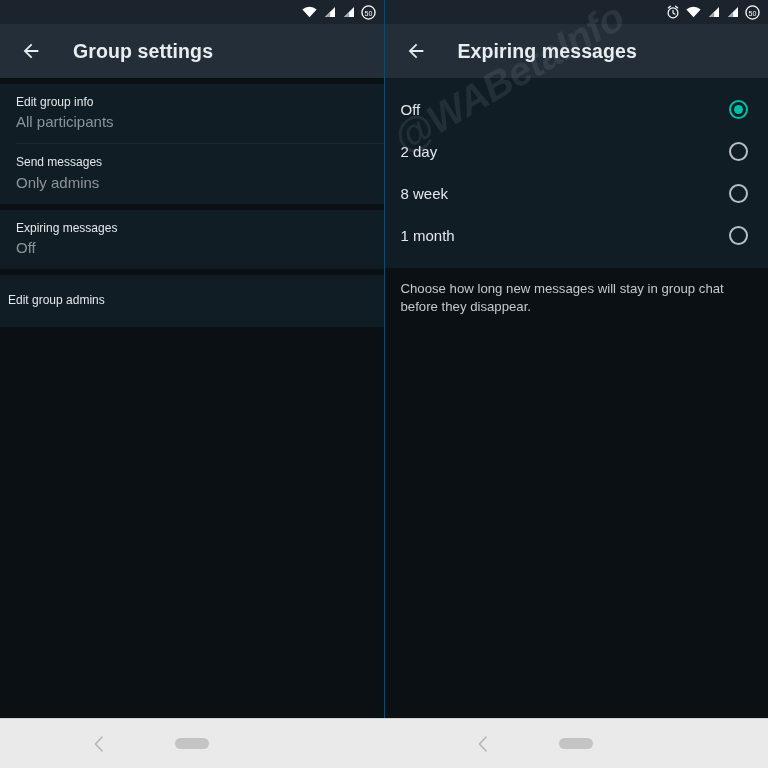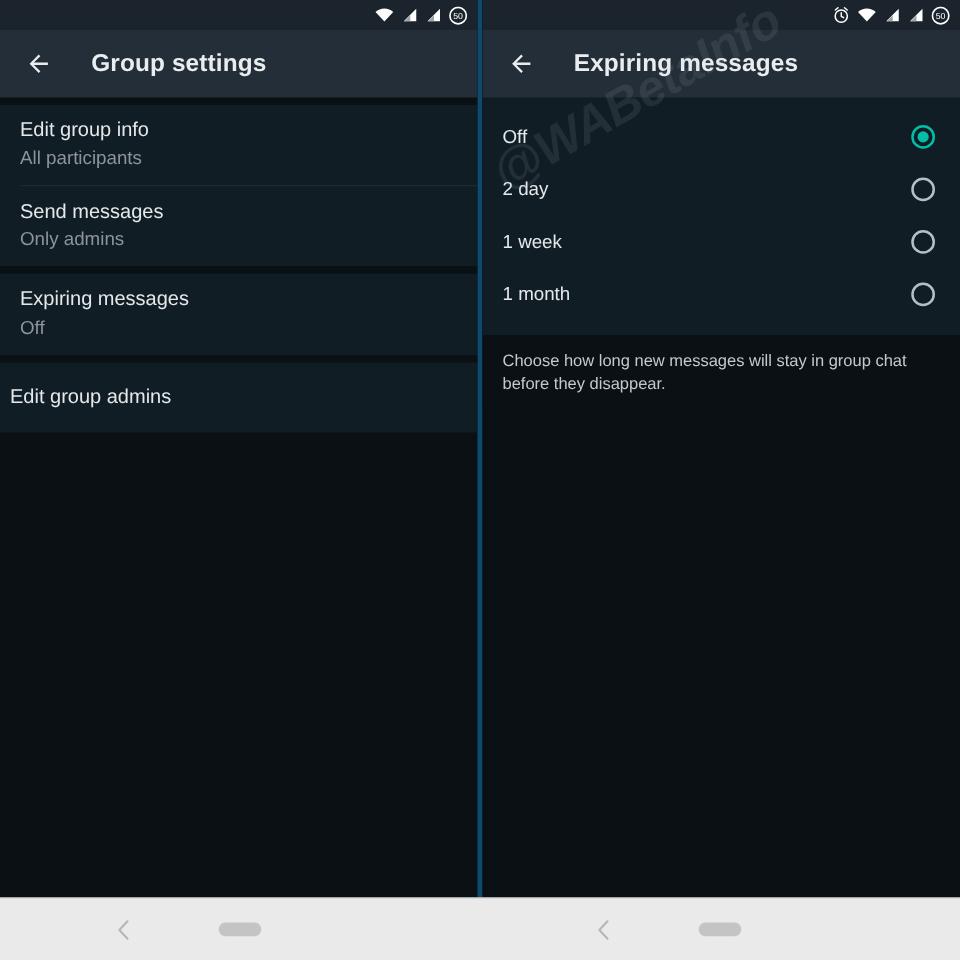"Group settings" .panel.left { border-right: 4px solid #0c4a6e -> 1px solid #0c4a6e }
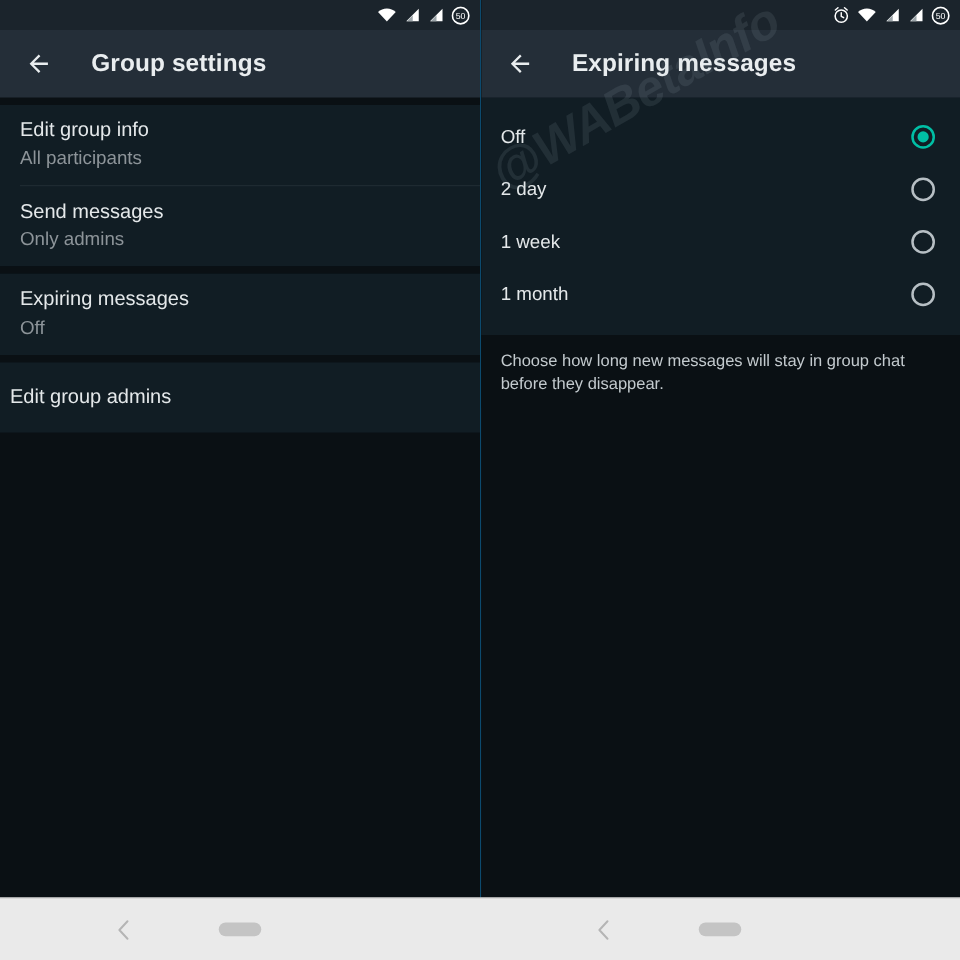"Edit group info" .row-title { font-size: 16px -> 12px }
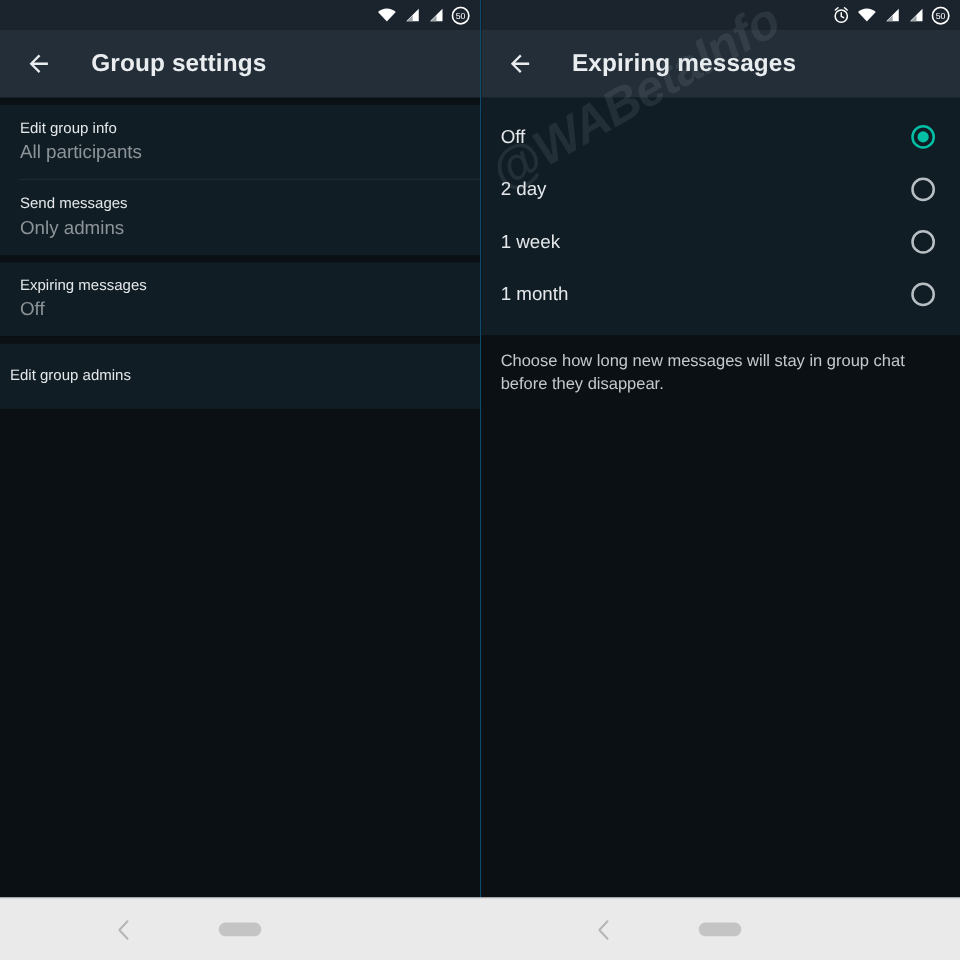"1 week" span.radio-label { text: 1 -> 8 }
